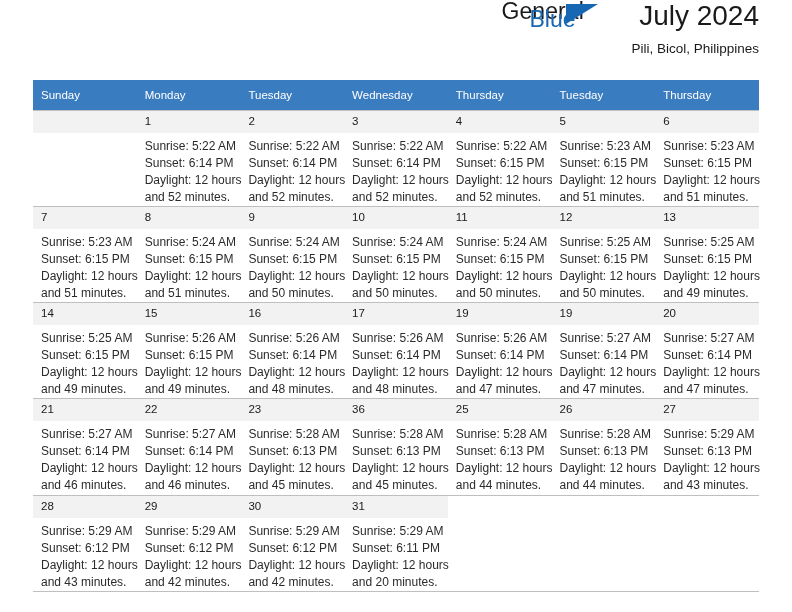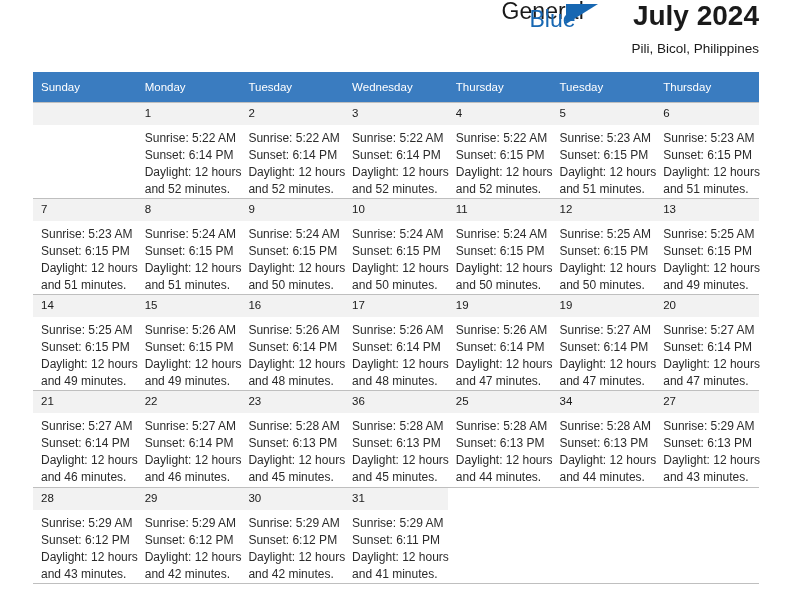"July 2024" .cal-title { font-weight: bold -> normal }
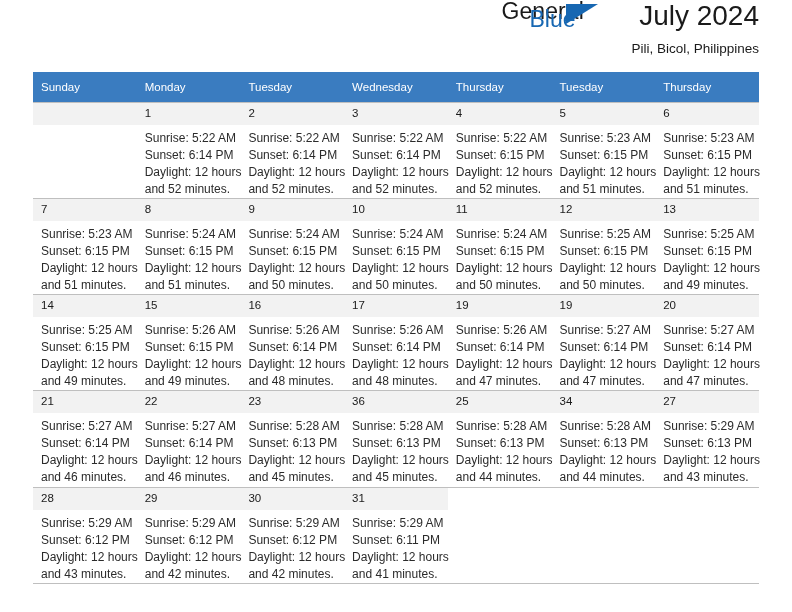"Sunday" table.calendar { margin-top: none -> 8px }
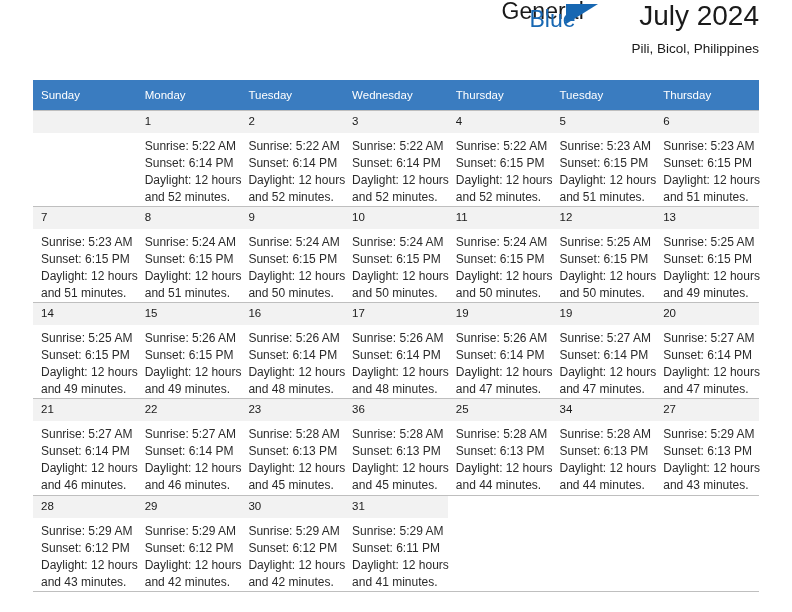"34" div.daynum { text: 34 -> 26 }
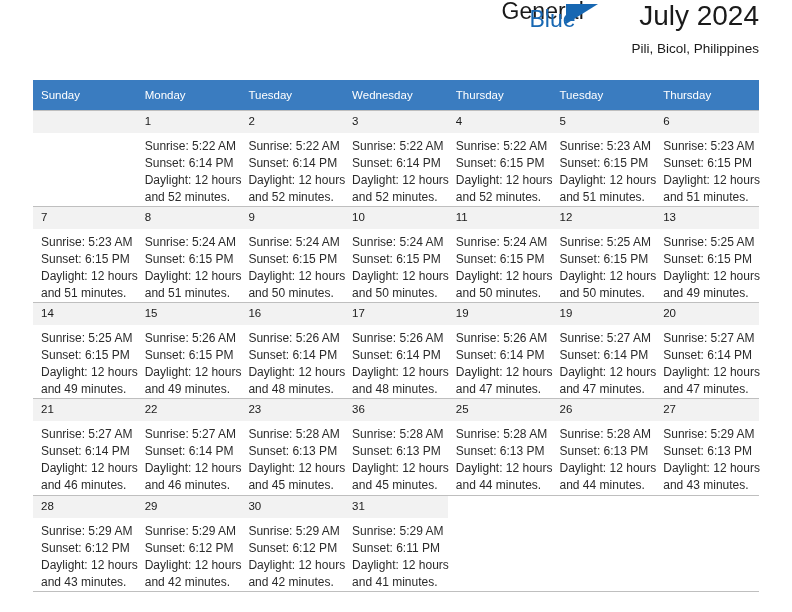"and 41 minutes." div { text: 41 -> 20 }
